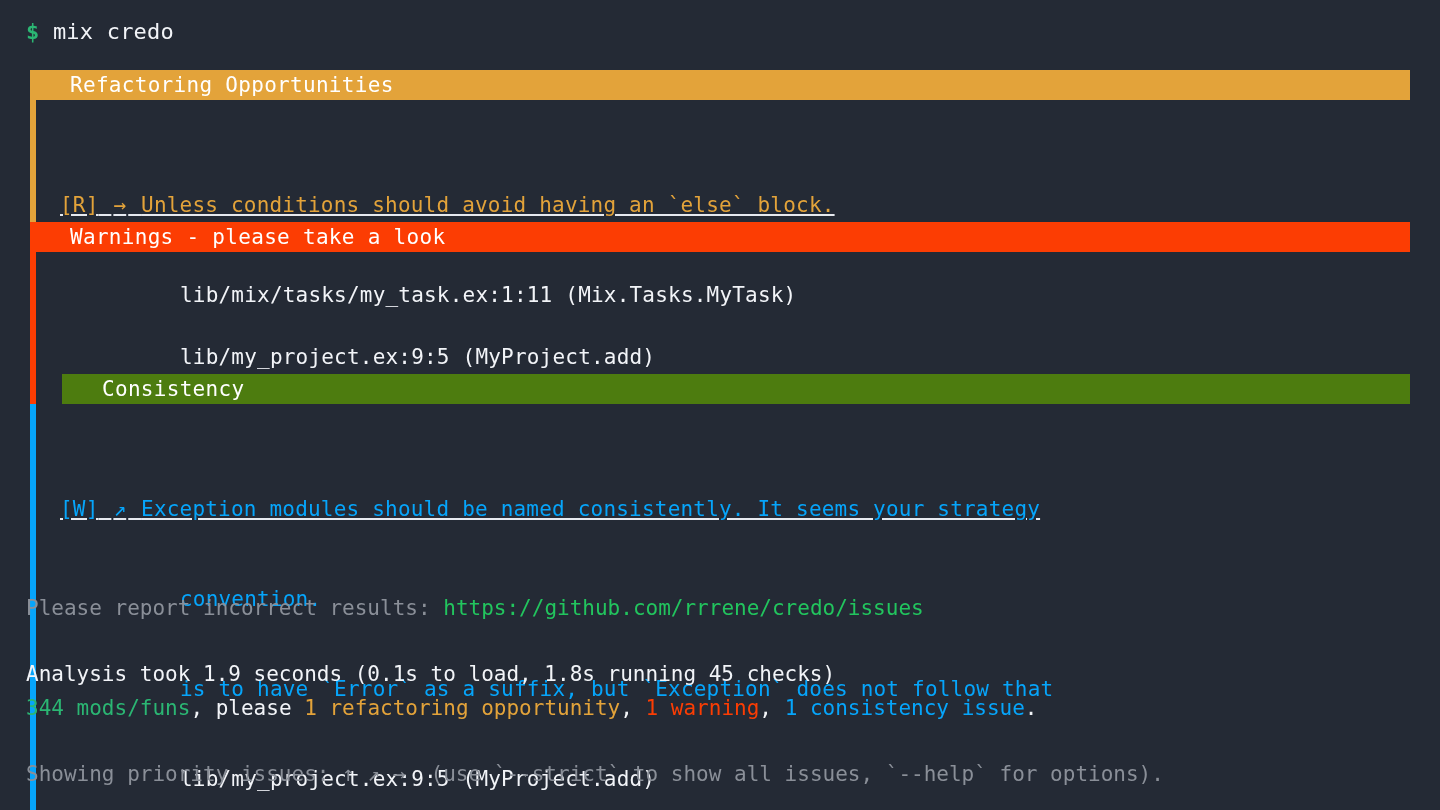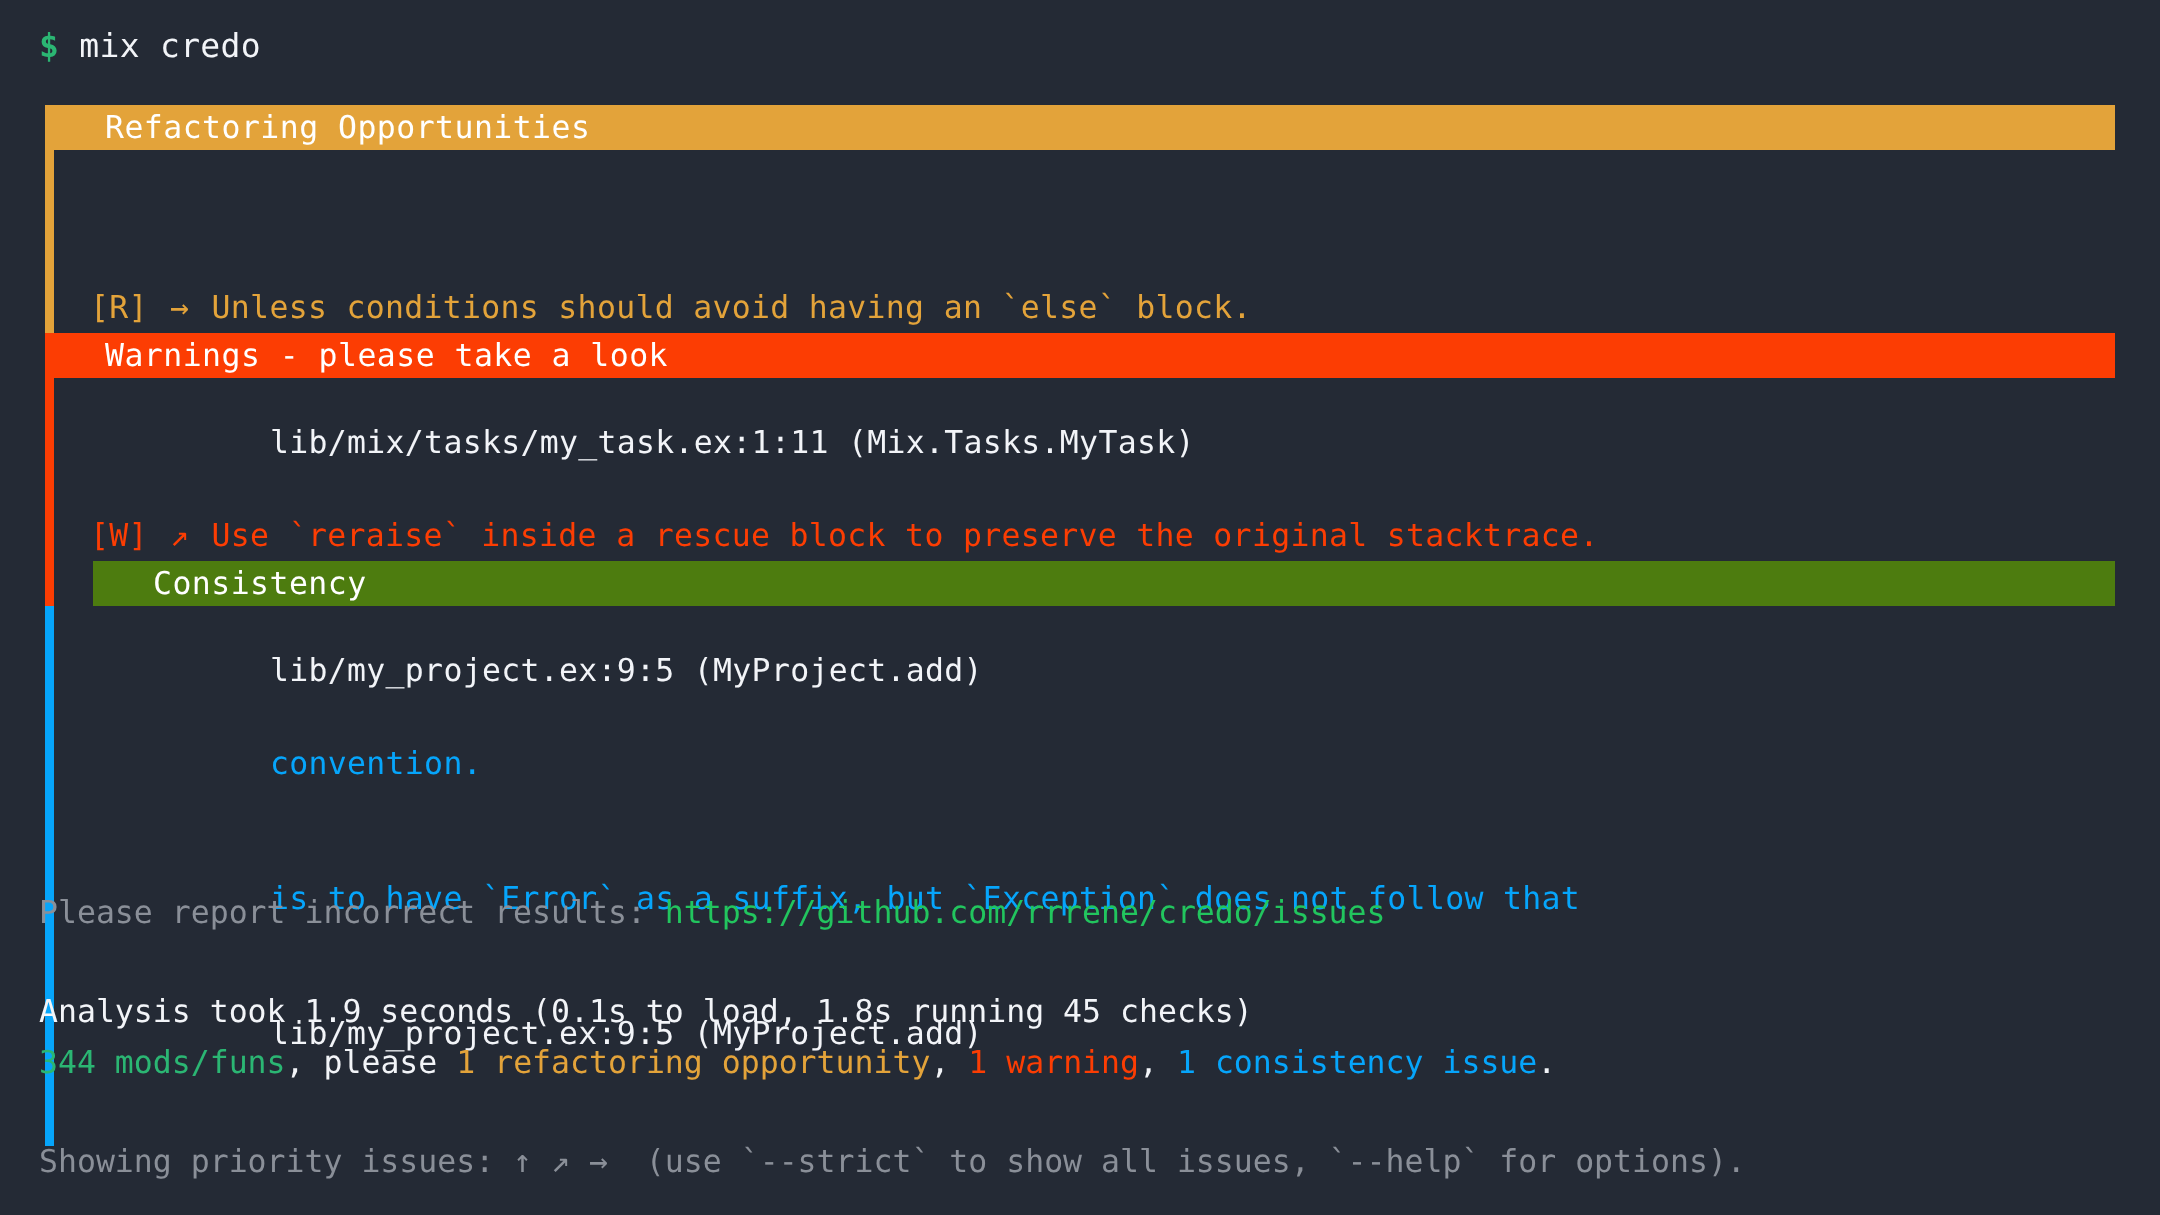"[R] → Unless conditions should" .issue-head { text-decoration: none -> underline }
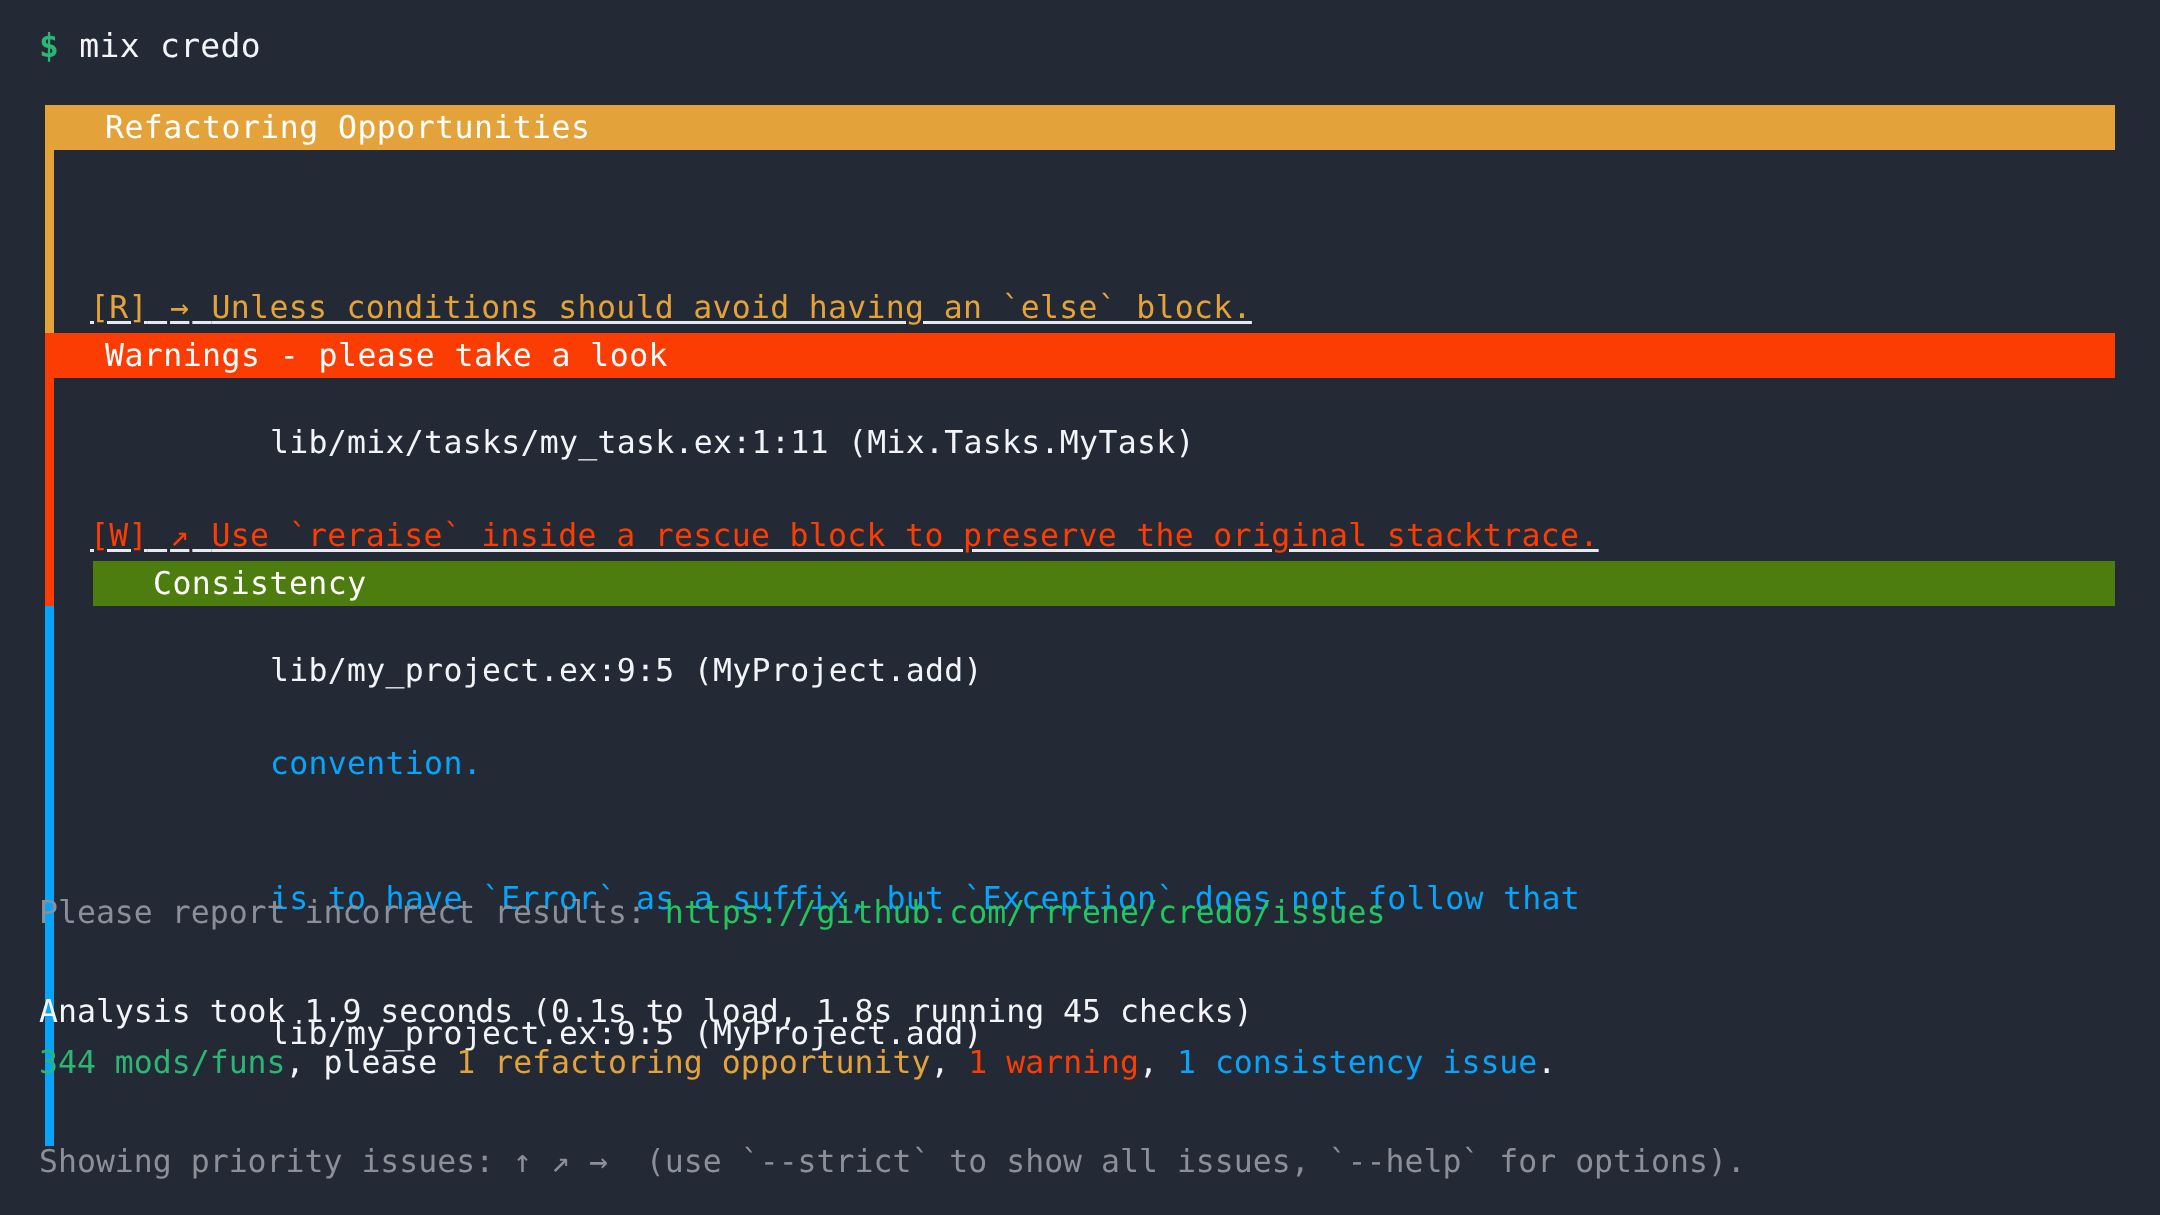"[W] ↗ Use `reraise` inside" div.issue-head { html: <div><span>[W]</span><span> </span><span>↗</span><span> </span><span>Use `reraise` inside a rescue block to preserve the original stacktrace.</span></div> -> none }
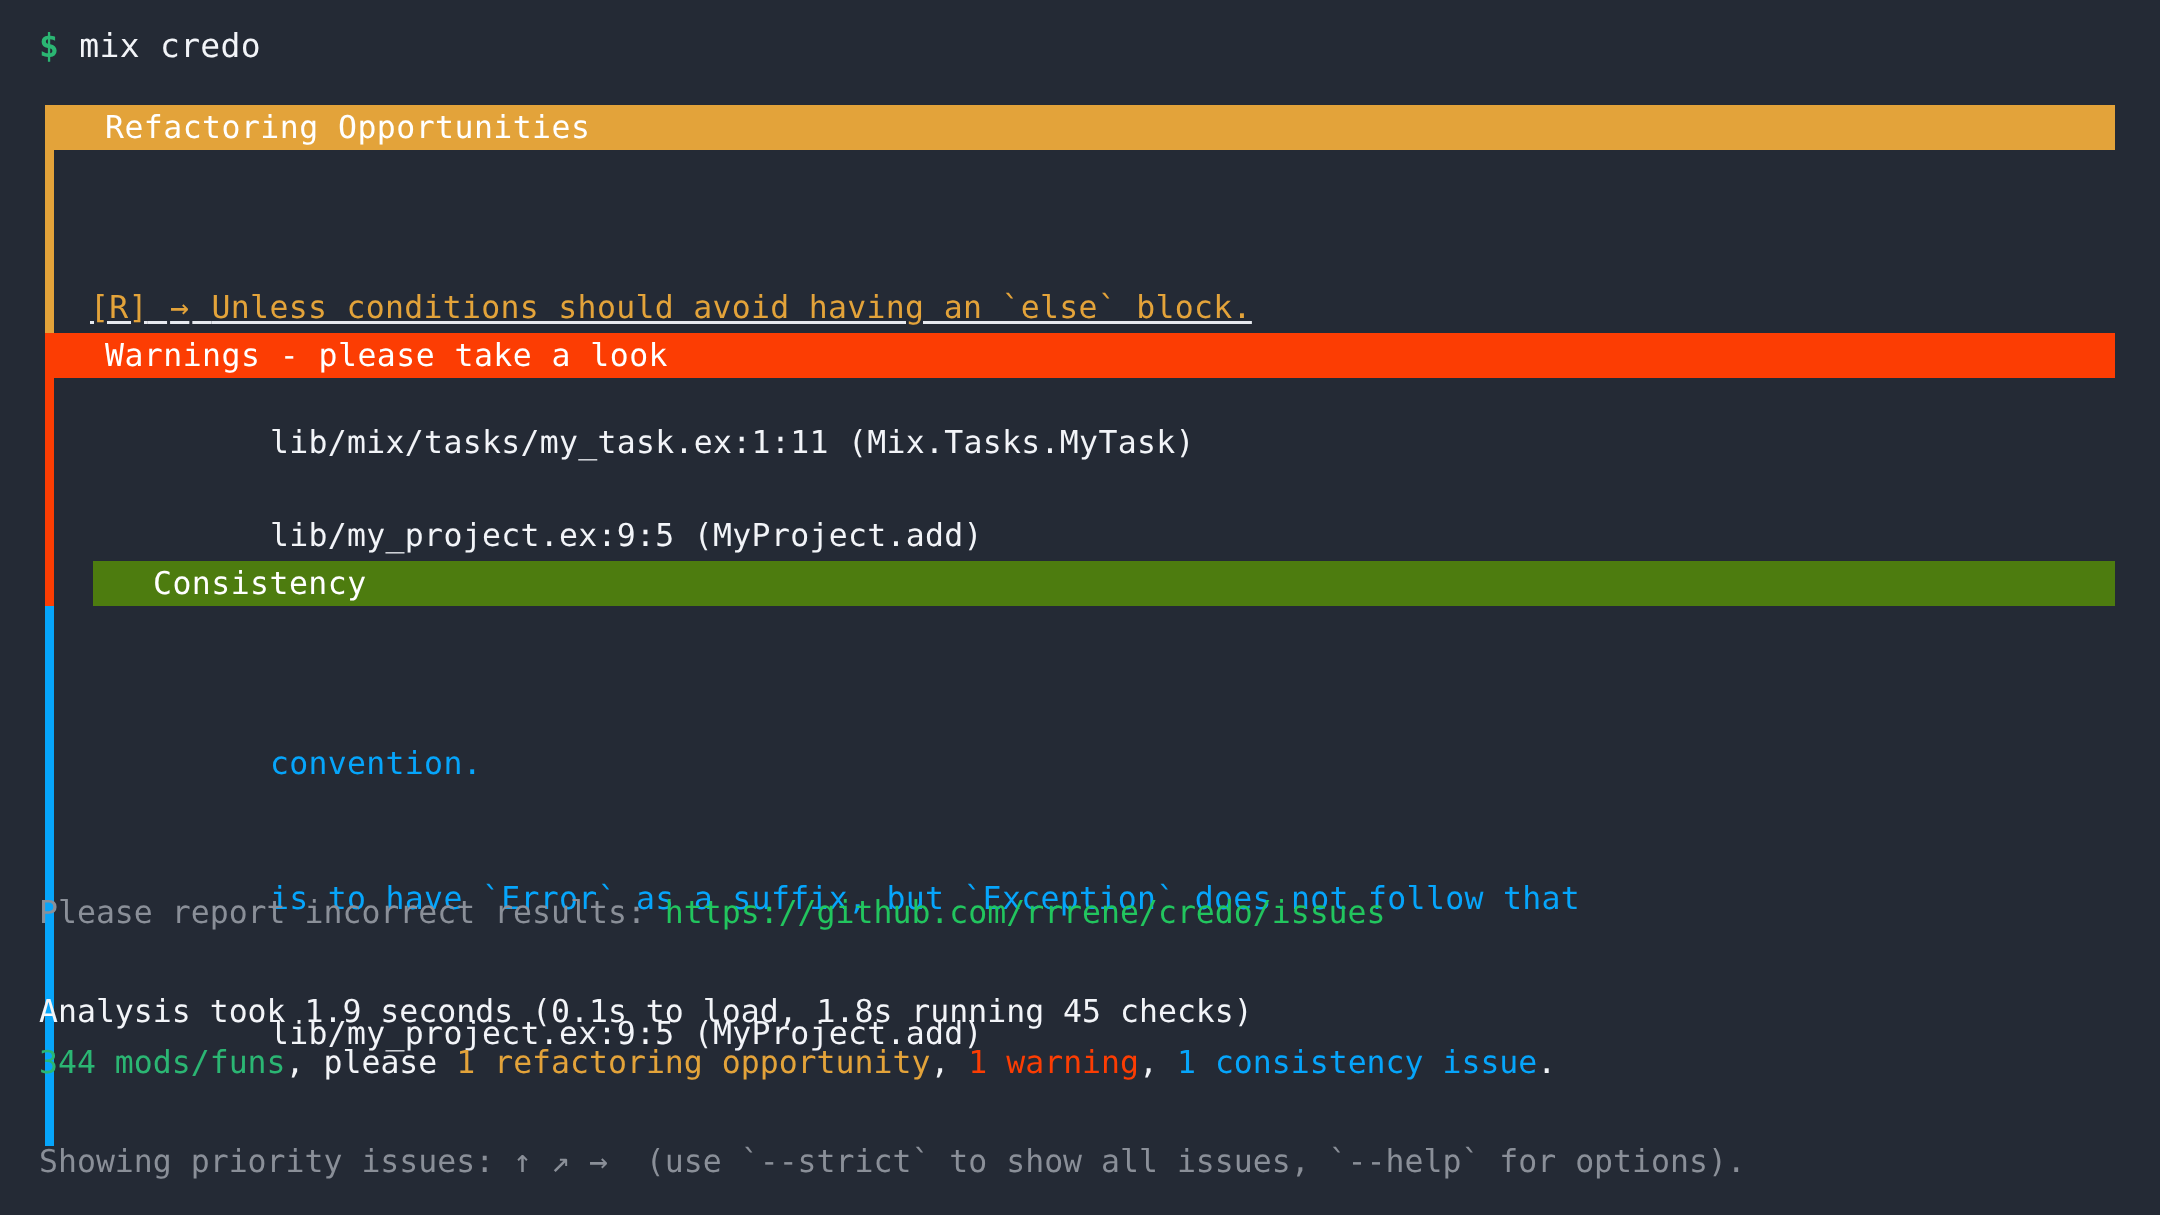"[W] ↗ Exception modules should" div.issue-head { html: none -> <div><span>[W]</span><span> </span><span>↗</span><span> </span><span>Exception modules should be named consistently. It seems your strategy</span></div> }
